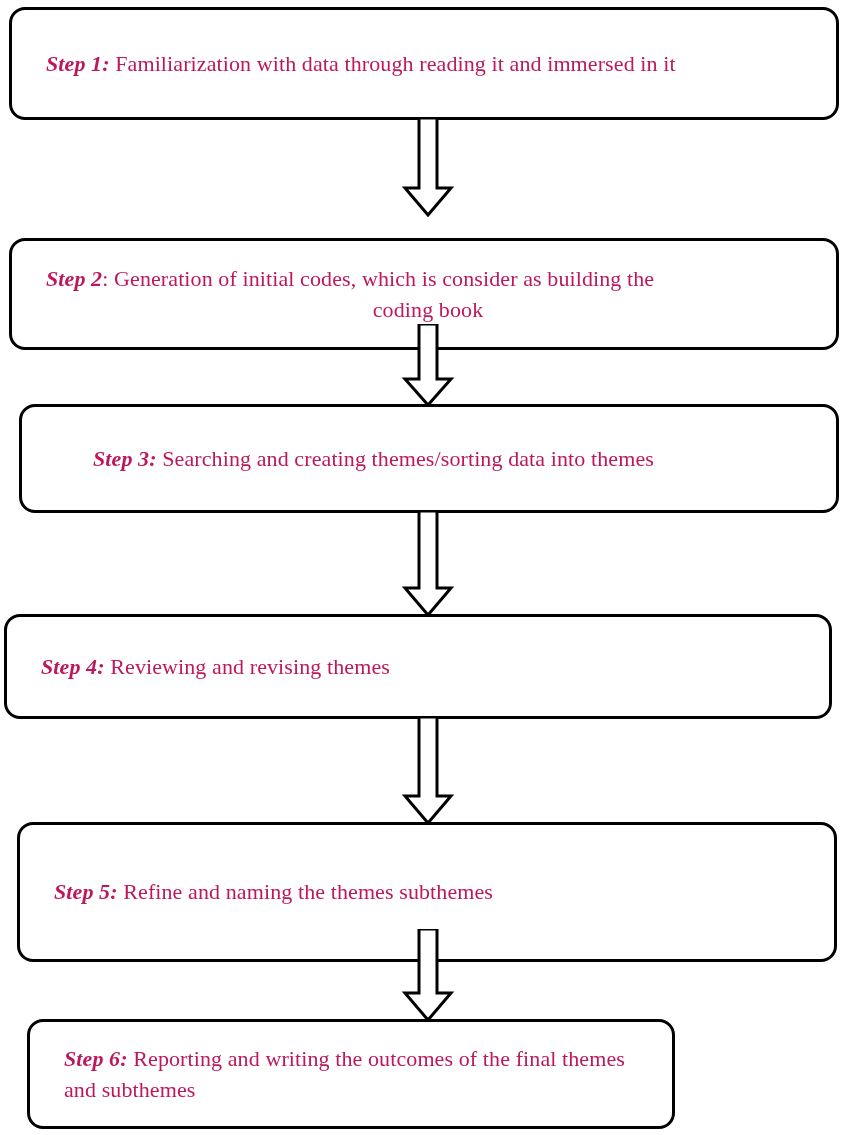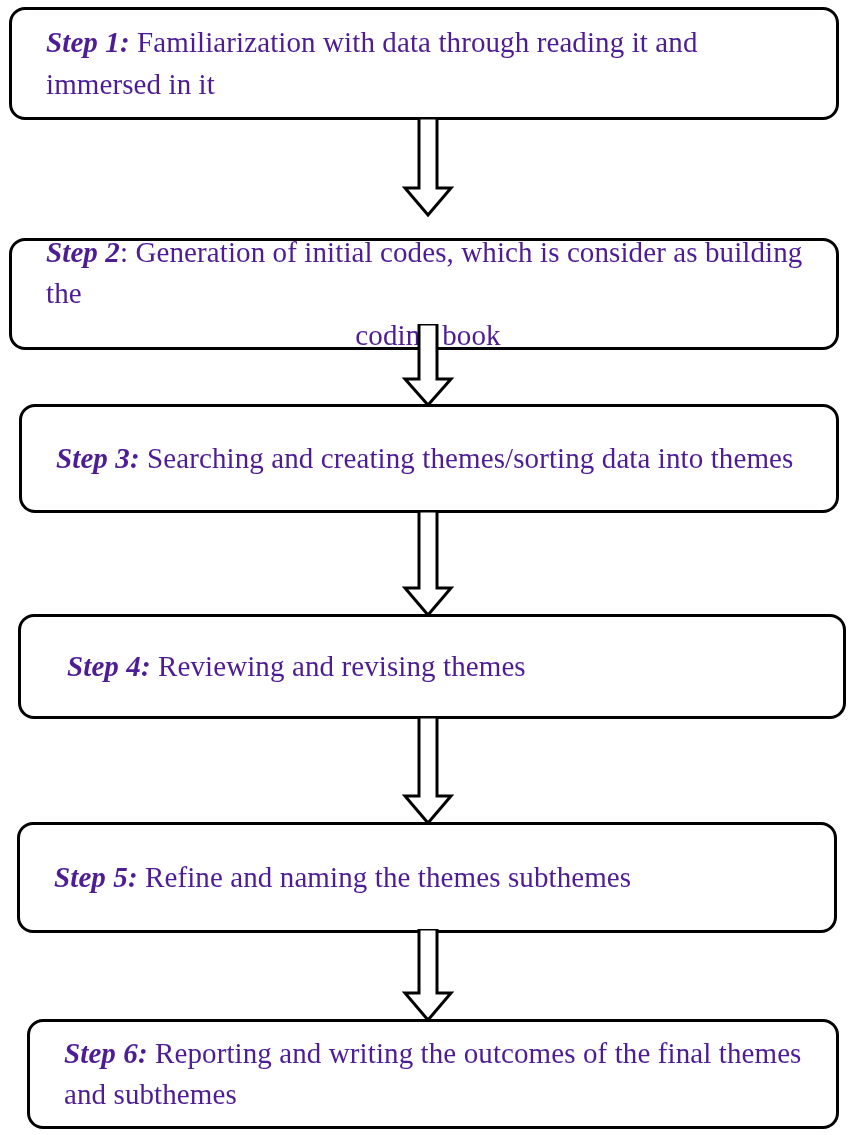"Step 1: Familiarization with data" .step-text { color: #4c1d95 -> #be185d; font-size: 29px -> 22px }
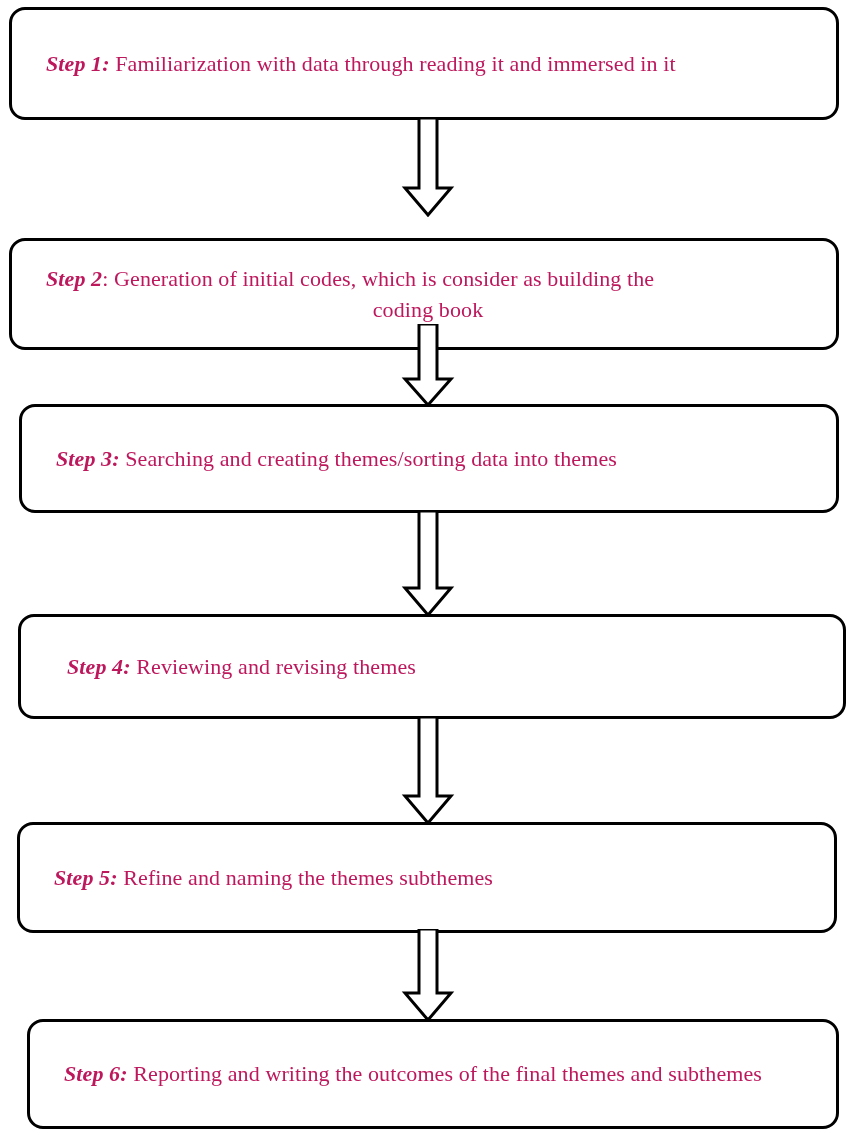"Step 3: Searching and creating" #box-step-3 { padding-left: none -> 37px }
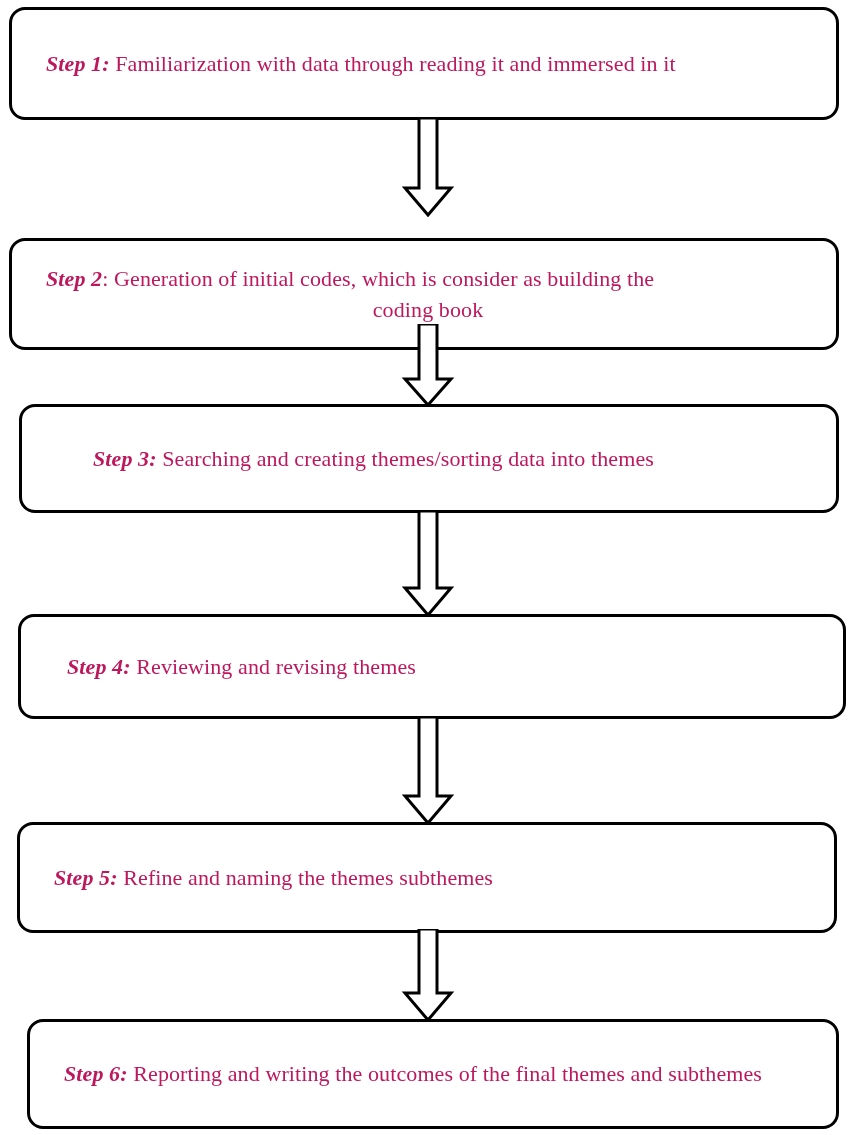"Step 4: Reviewing and revising" #box-step-4 { left: 18px -> 4px; padding-left: 12px -> none }
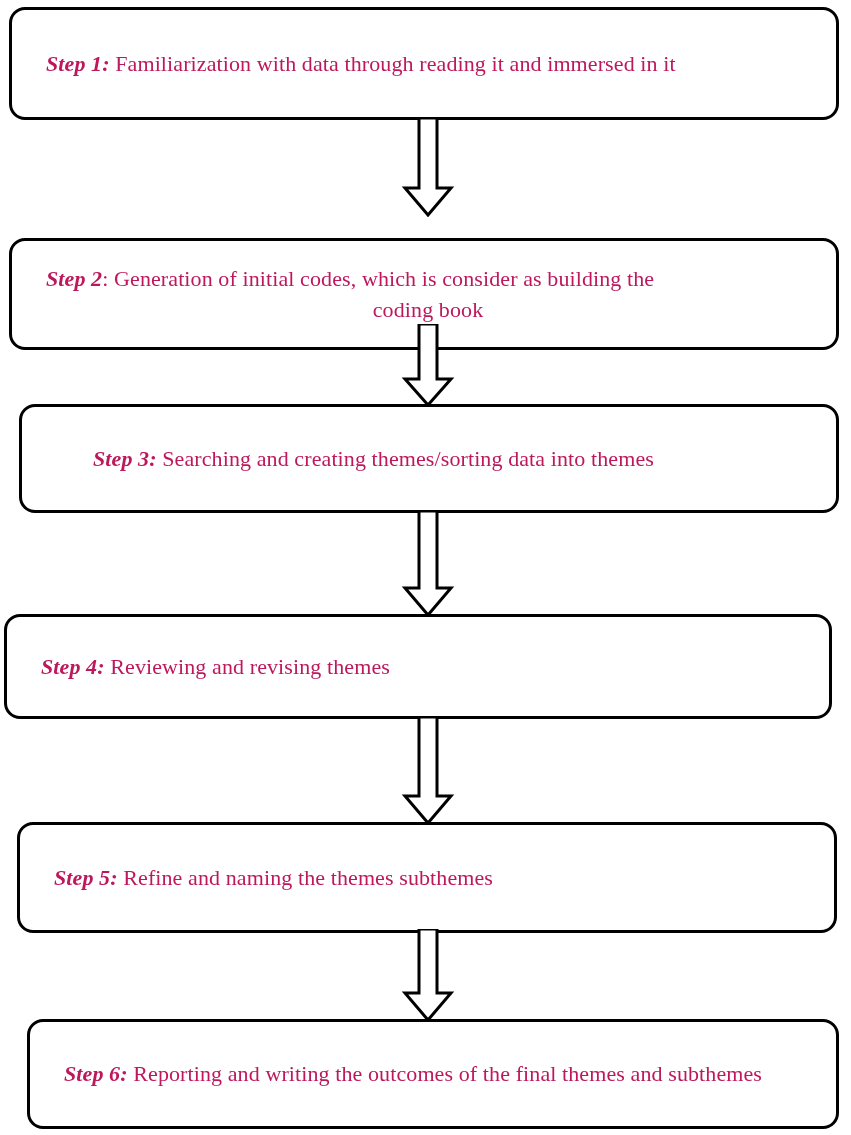"Step 5: Refine and naming" #box-step-5 { height: 111px -> 140px }
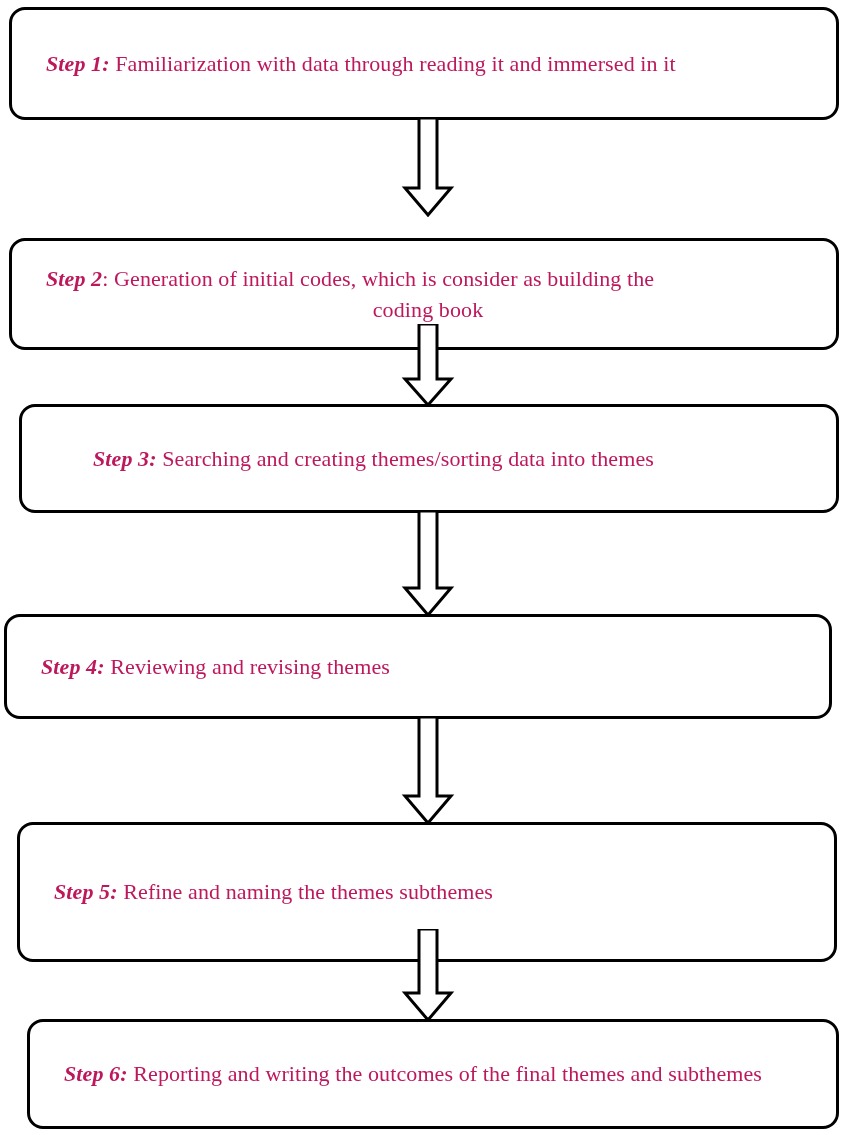"Step 6: Reporting and writing" #box-step-6 { width: 812px -> 648px }
